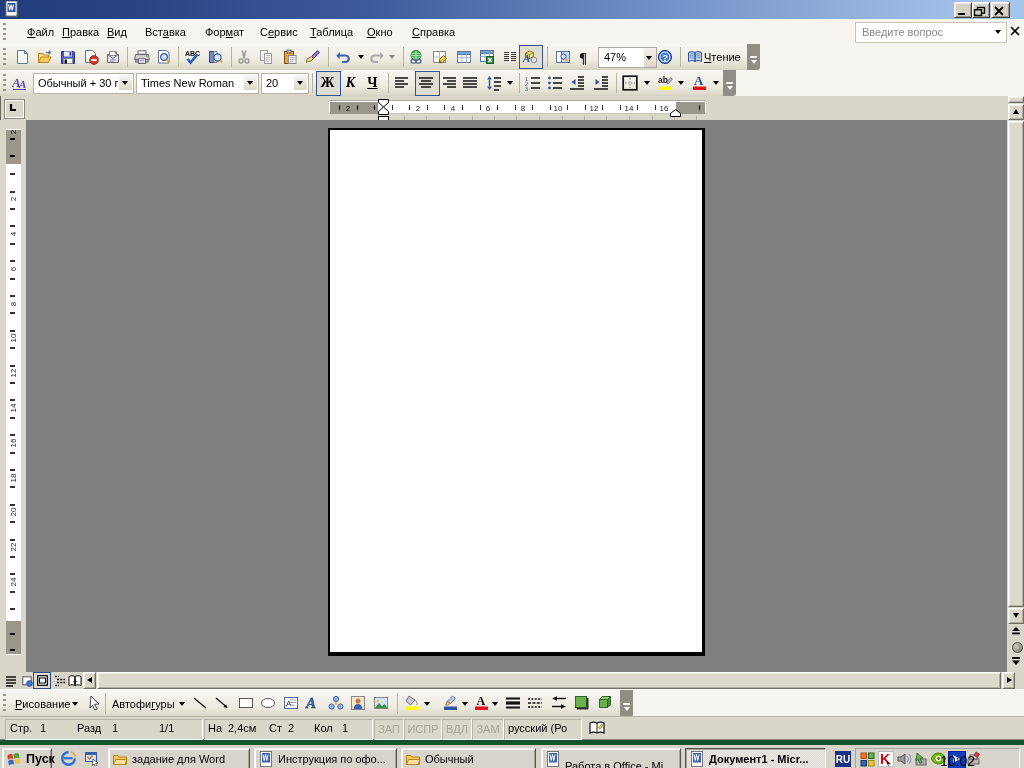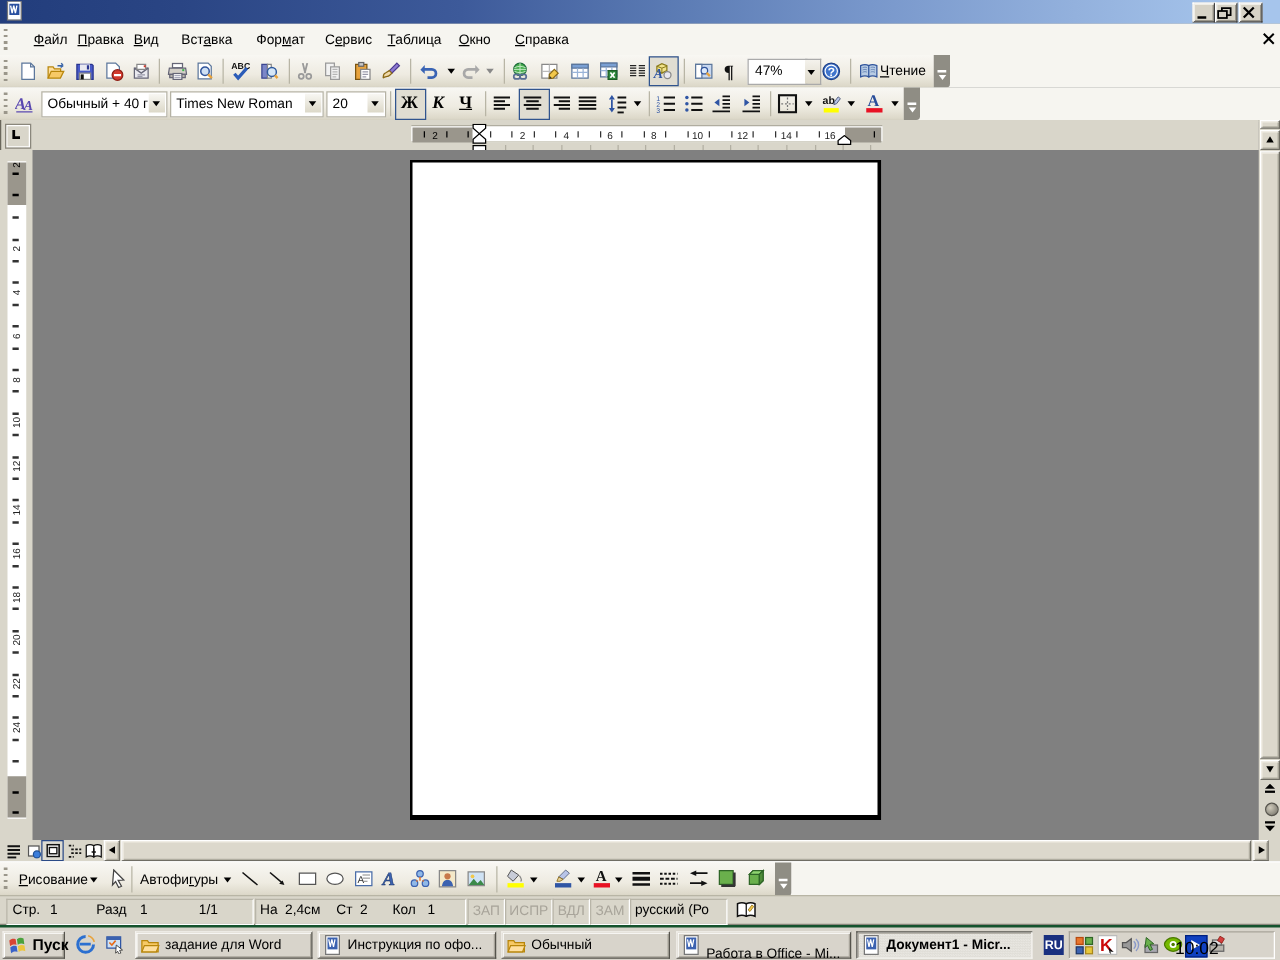"Введите вопрос" div.abs { html: none -> <div> <div>Введите вопрос</div> <div></div> </div> }
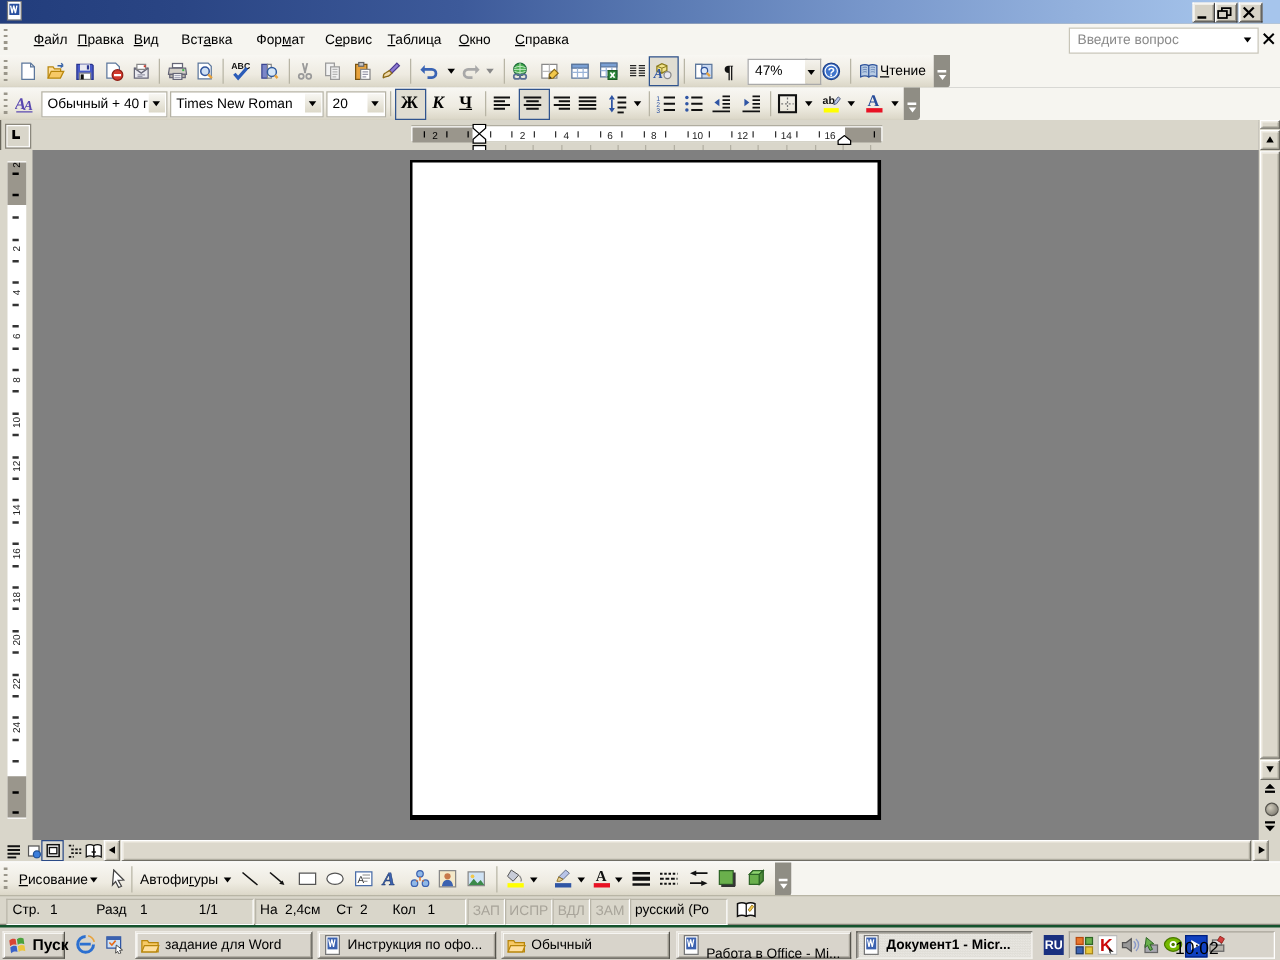"Обычный + 40 г" span { text: 40 -> 30 }
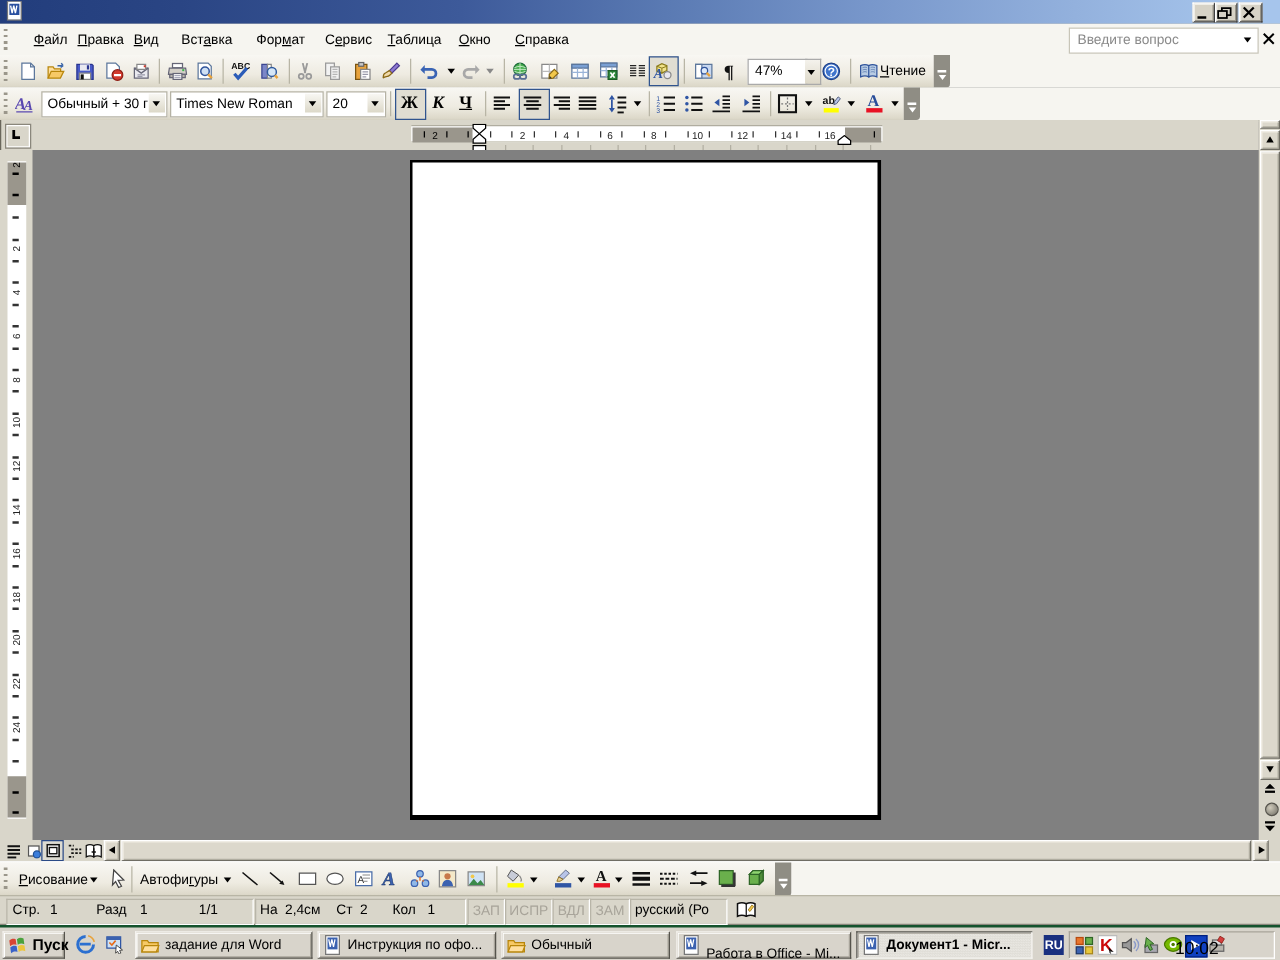"Пуск" div.abs { border-top: 2px solid #14532d -> 5px solid #14532d }
